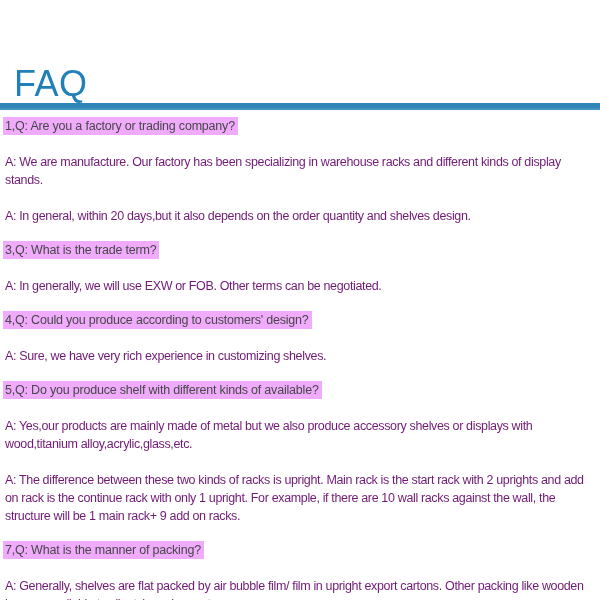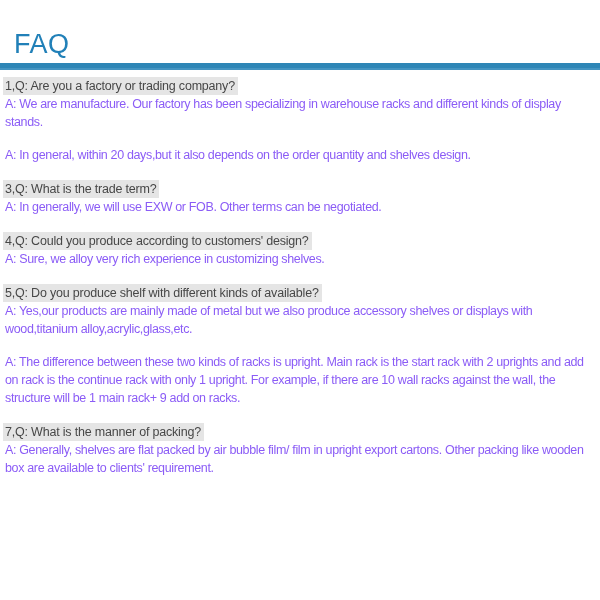"FAQ" .page-title { font-size: 27px -> 36px; margin: 28px 0 0 11px -> 68px 0 0 11px }
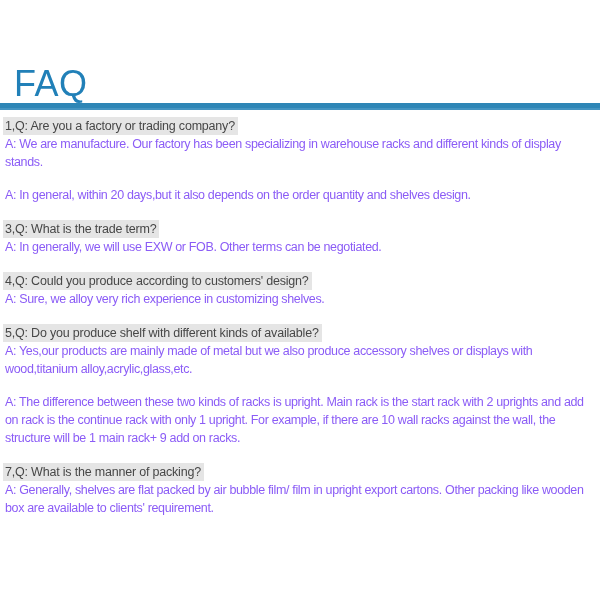"1,Q: Are you a factory" .q-text { background: #e5e5e5 -> #f0abfc }
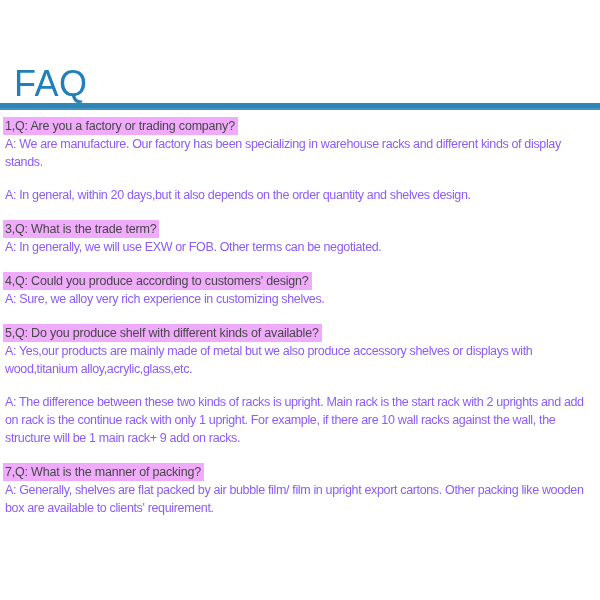"A: We are manufacture. Our" .a-text { color: #8b5cf6 -> #701a75; margin-top: 0 -> 18px }
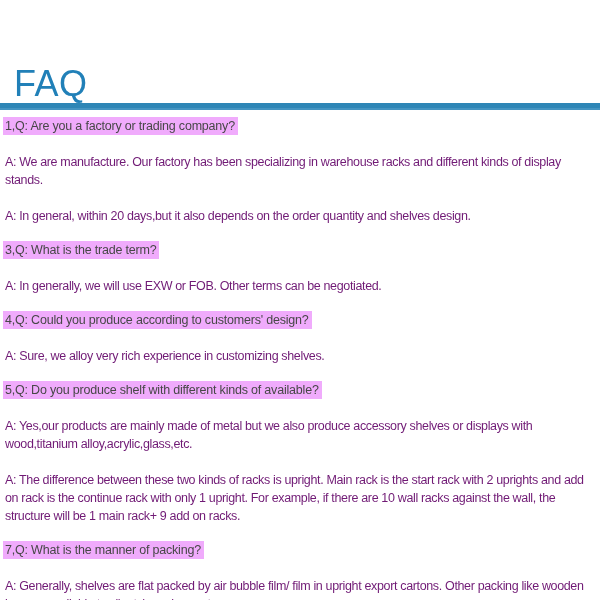"A: Sure, we alloy very" p.a-text { text: alloy -> have }
